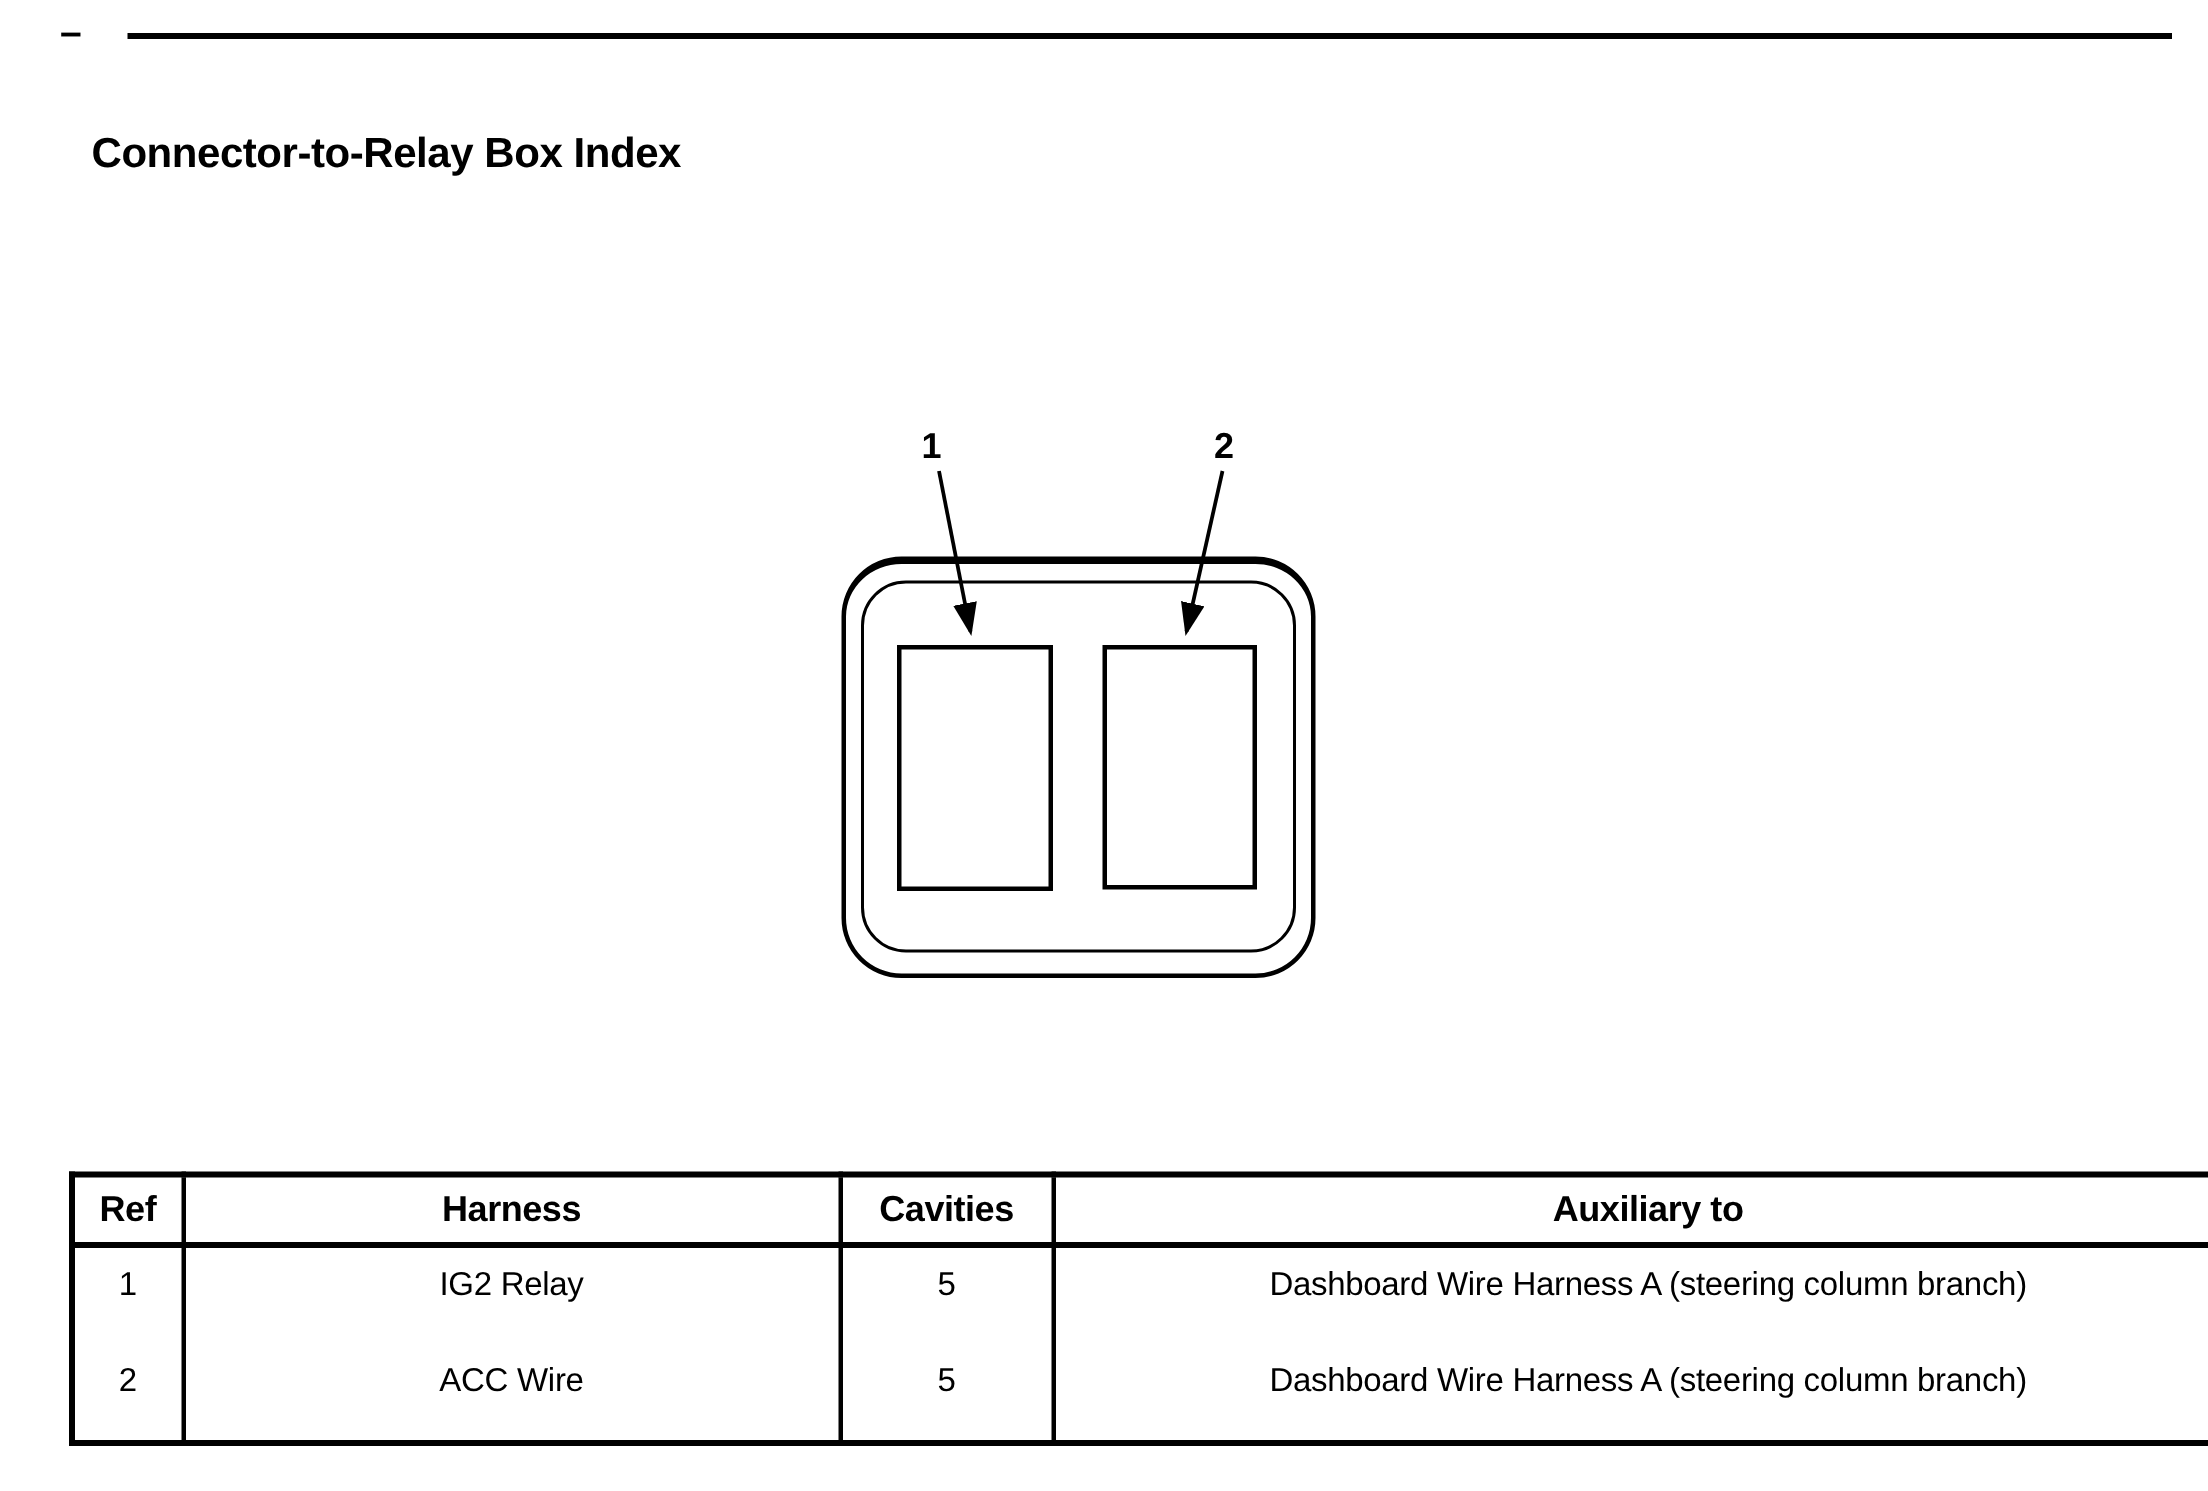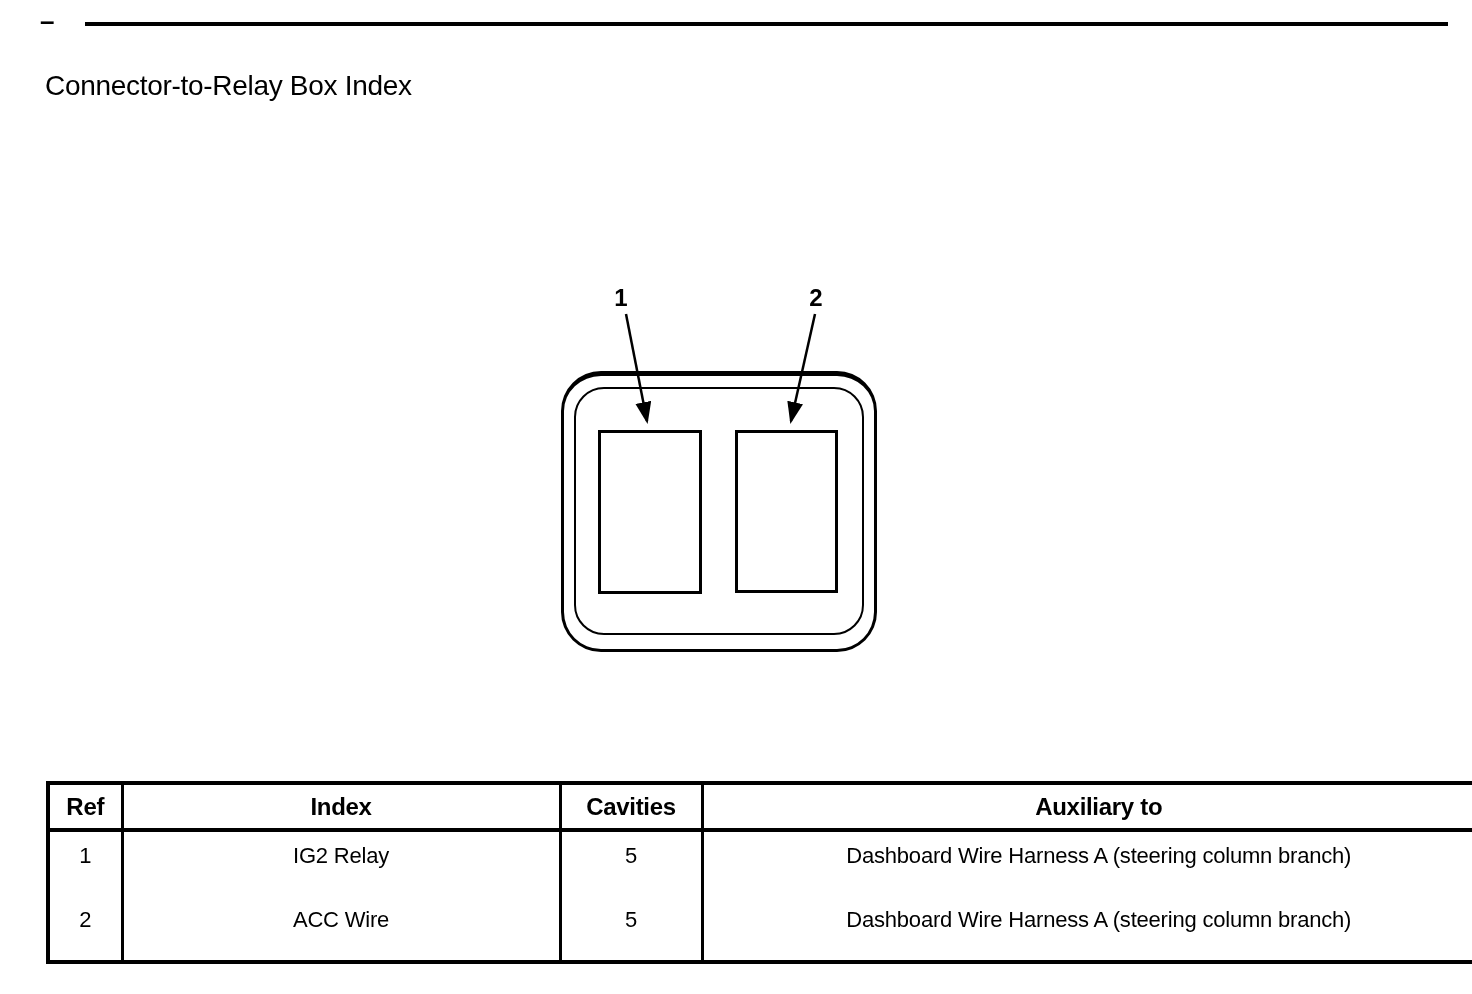"Connector-to-Relay Box Index" .subtitle { font-weight: normal -> bold; margin: 0 -> 16px }
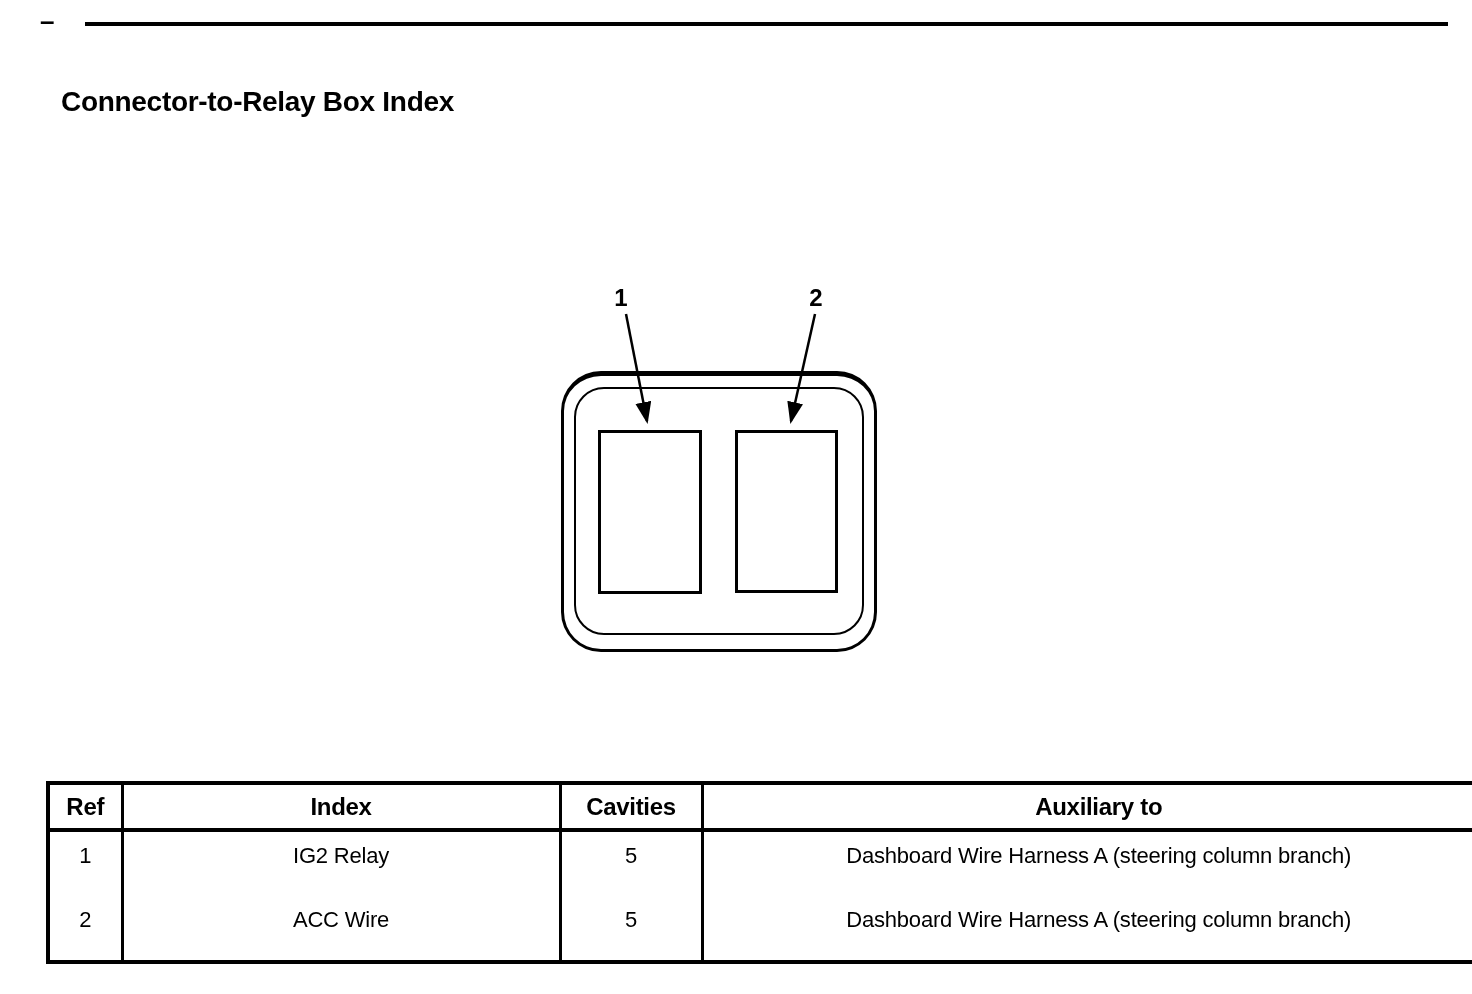"Index" th { text: Index -> Harness }
